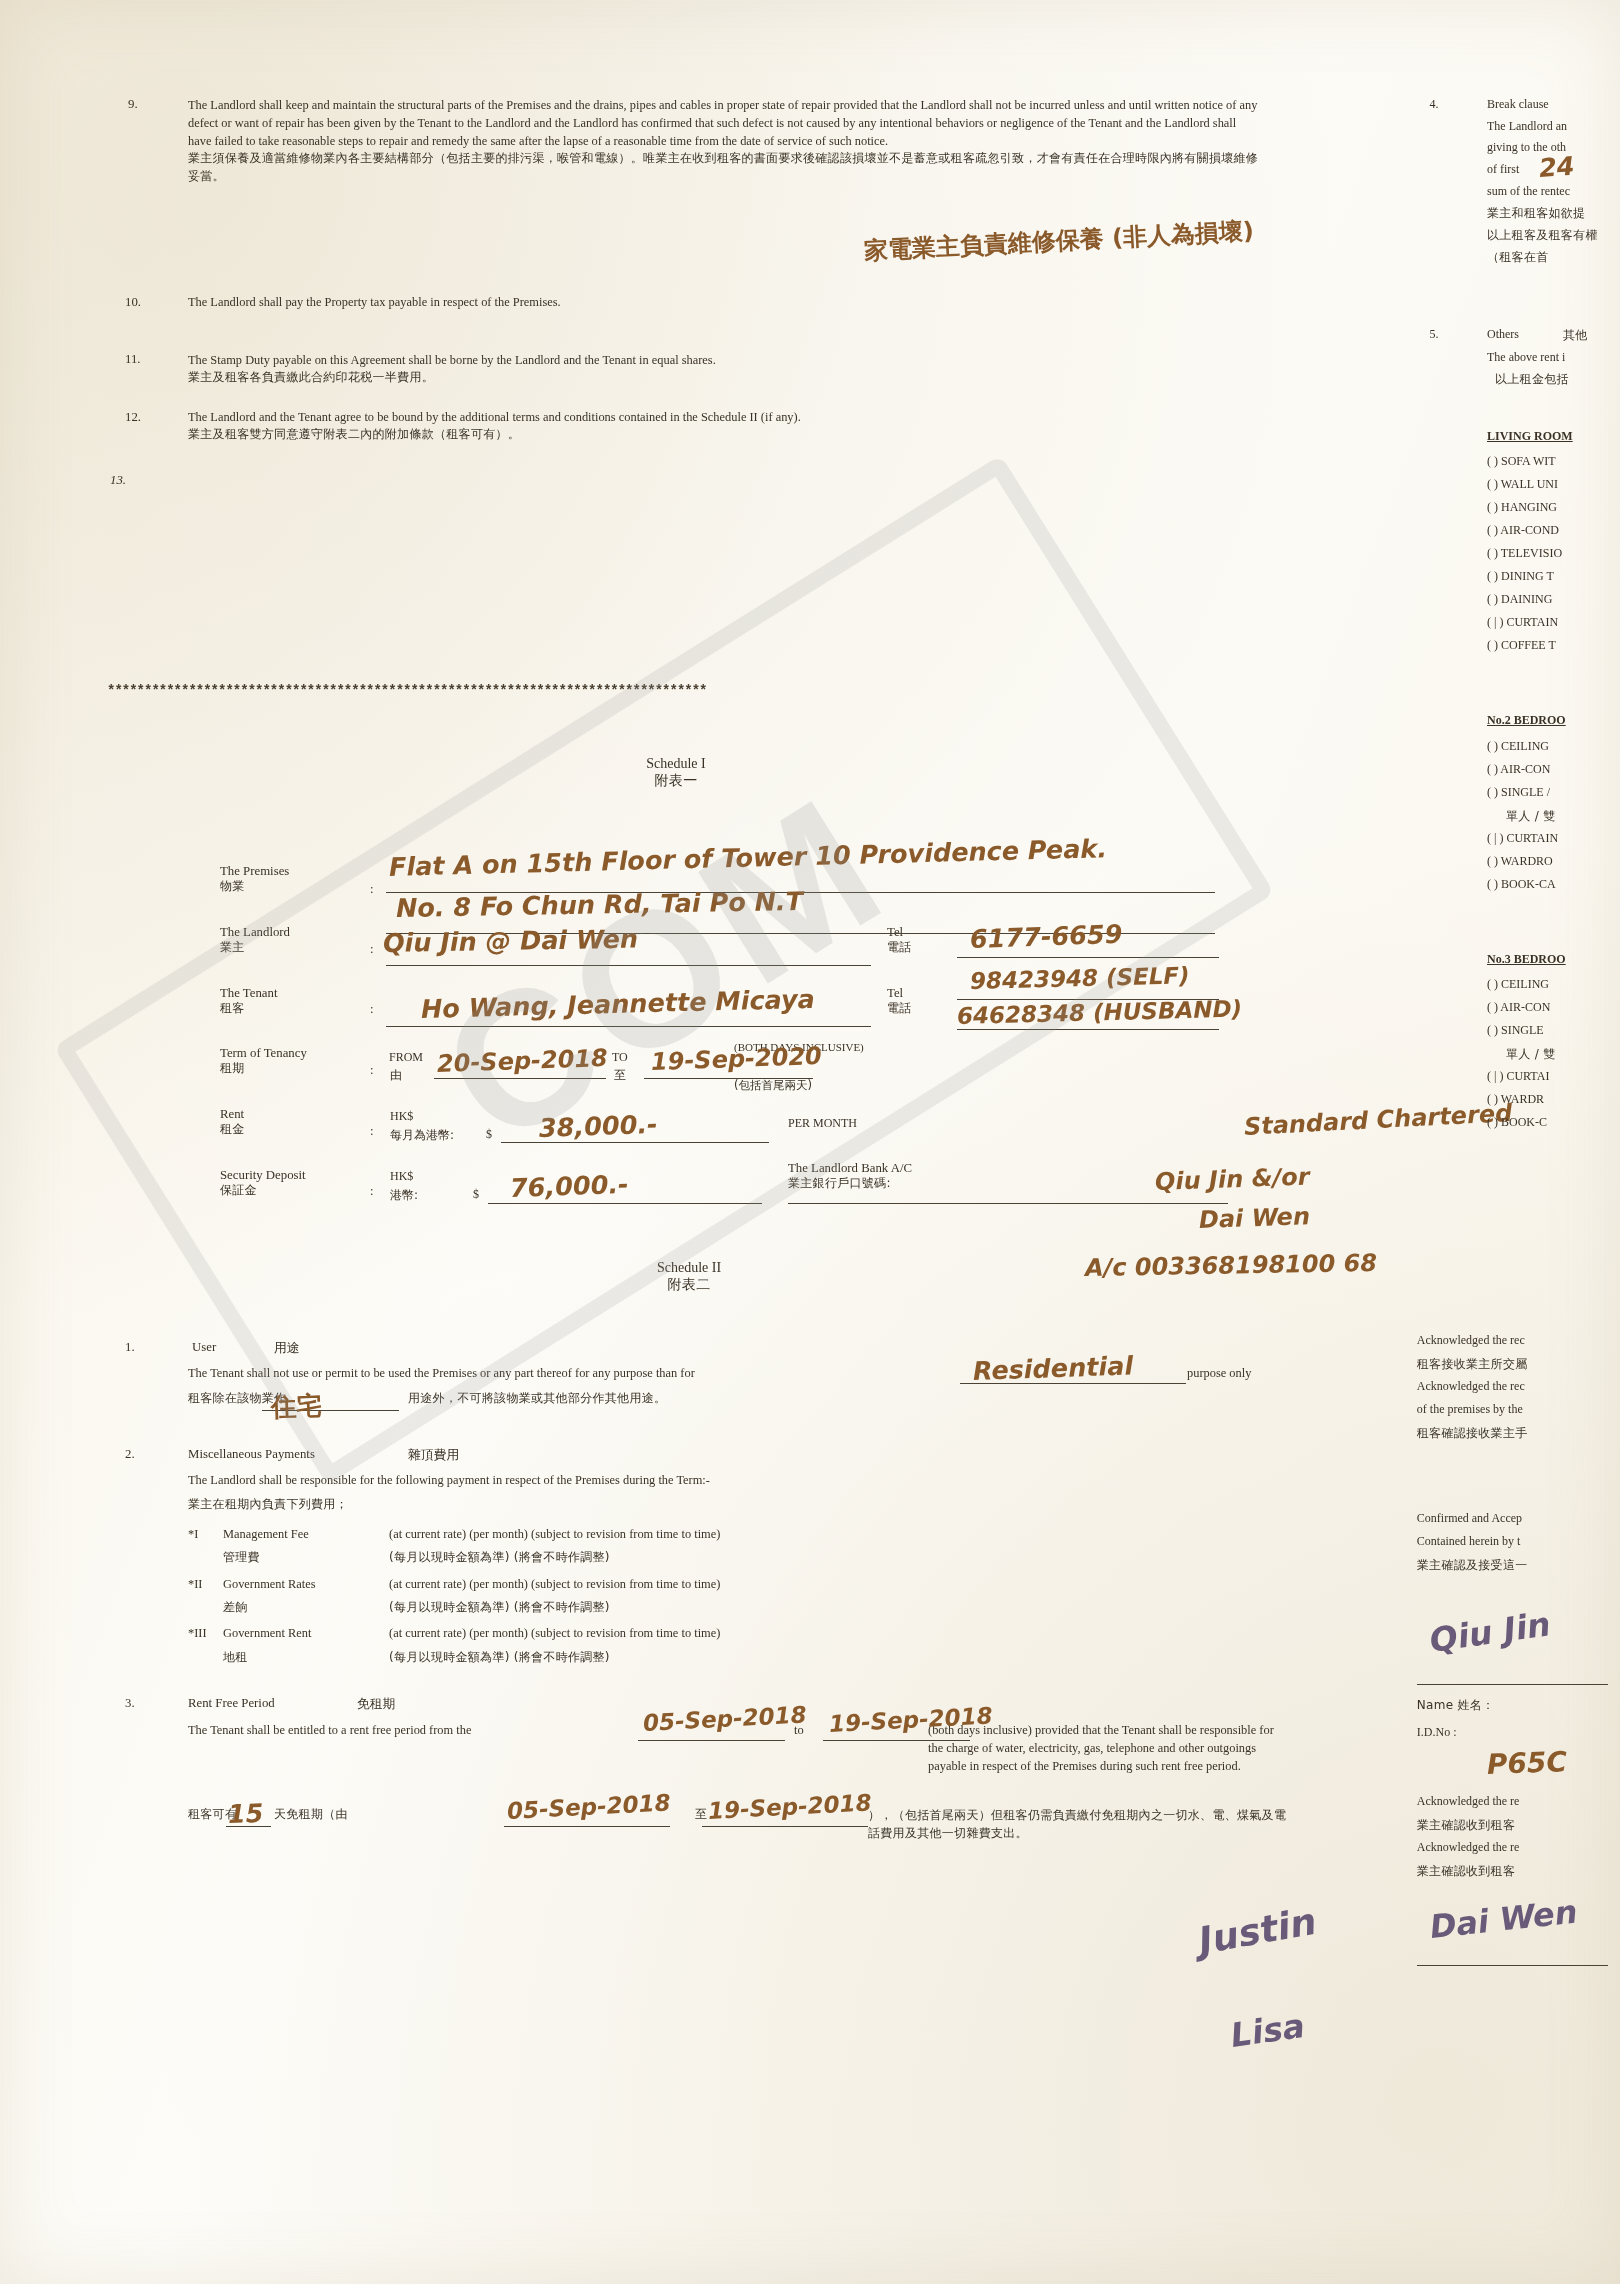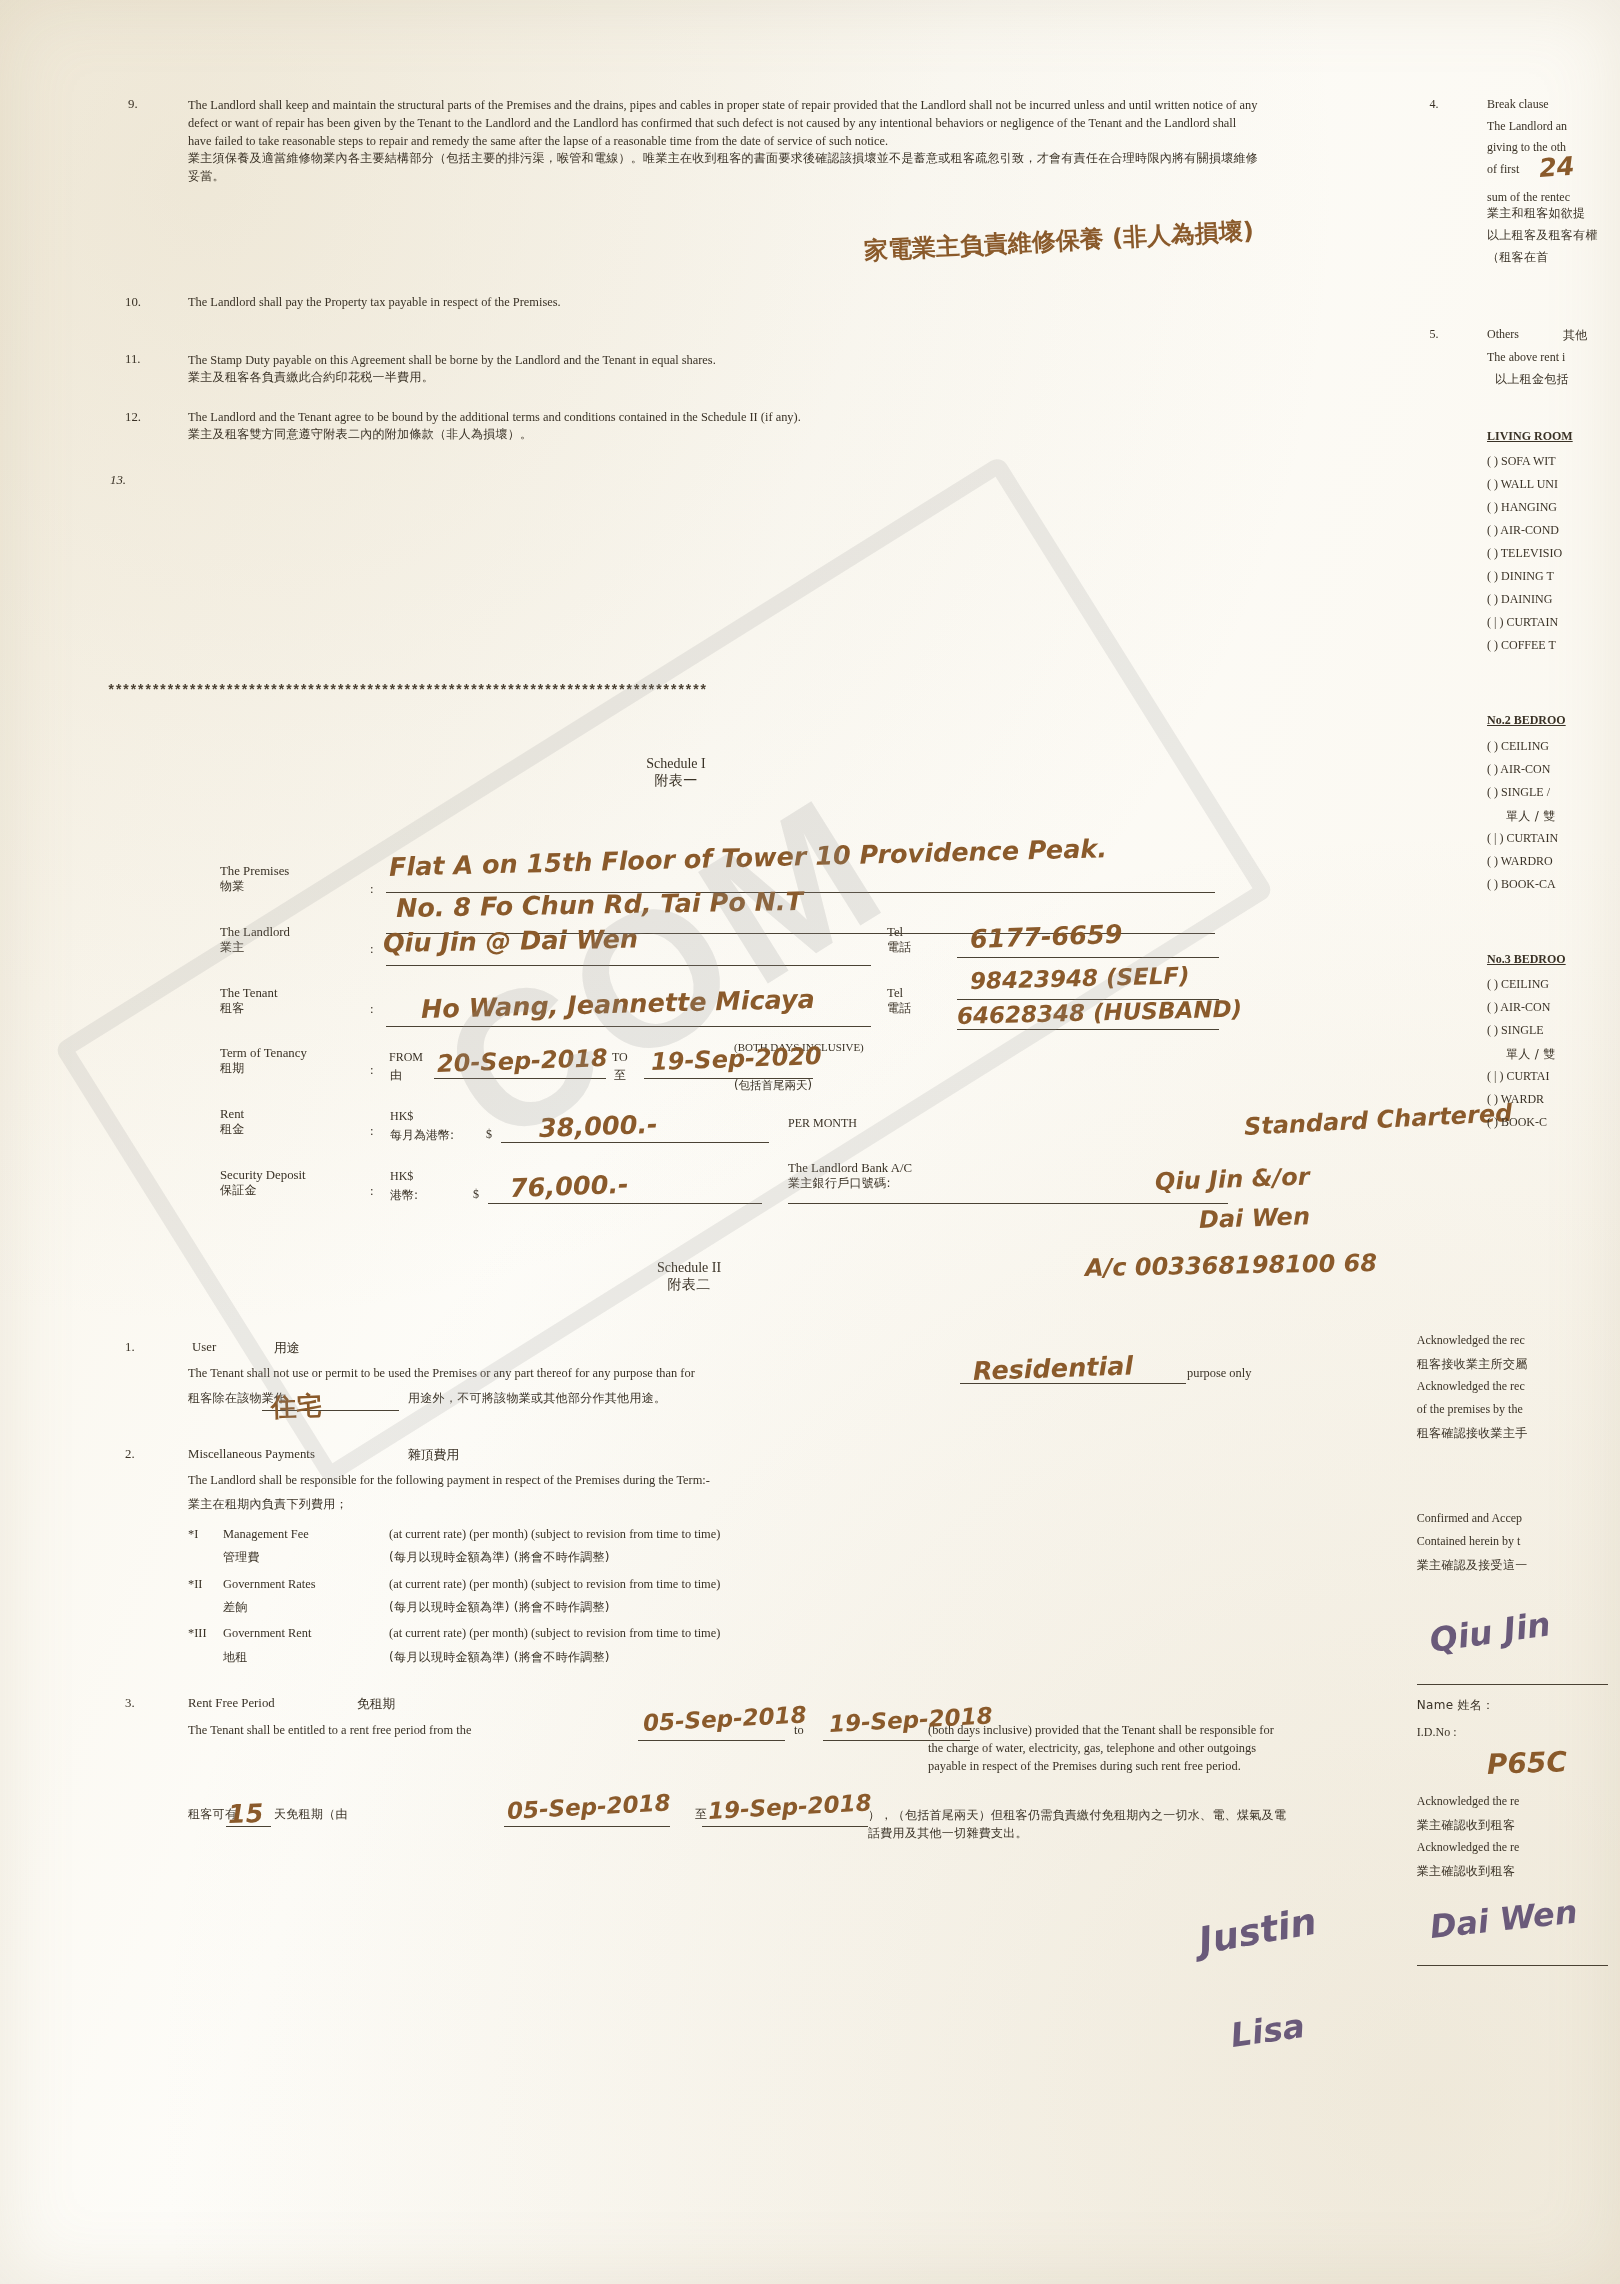"sum of the rentec" div.rc-line { top: 190px -> 184px }
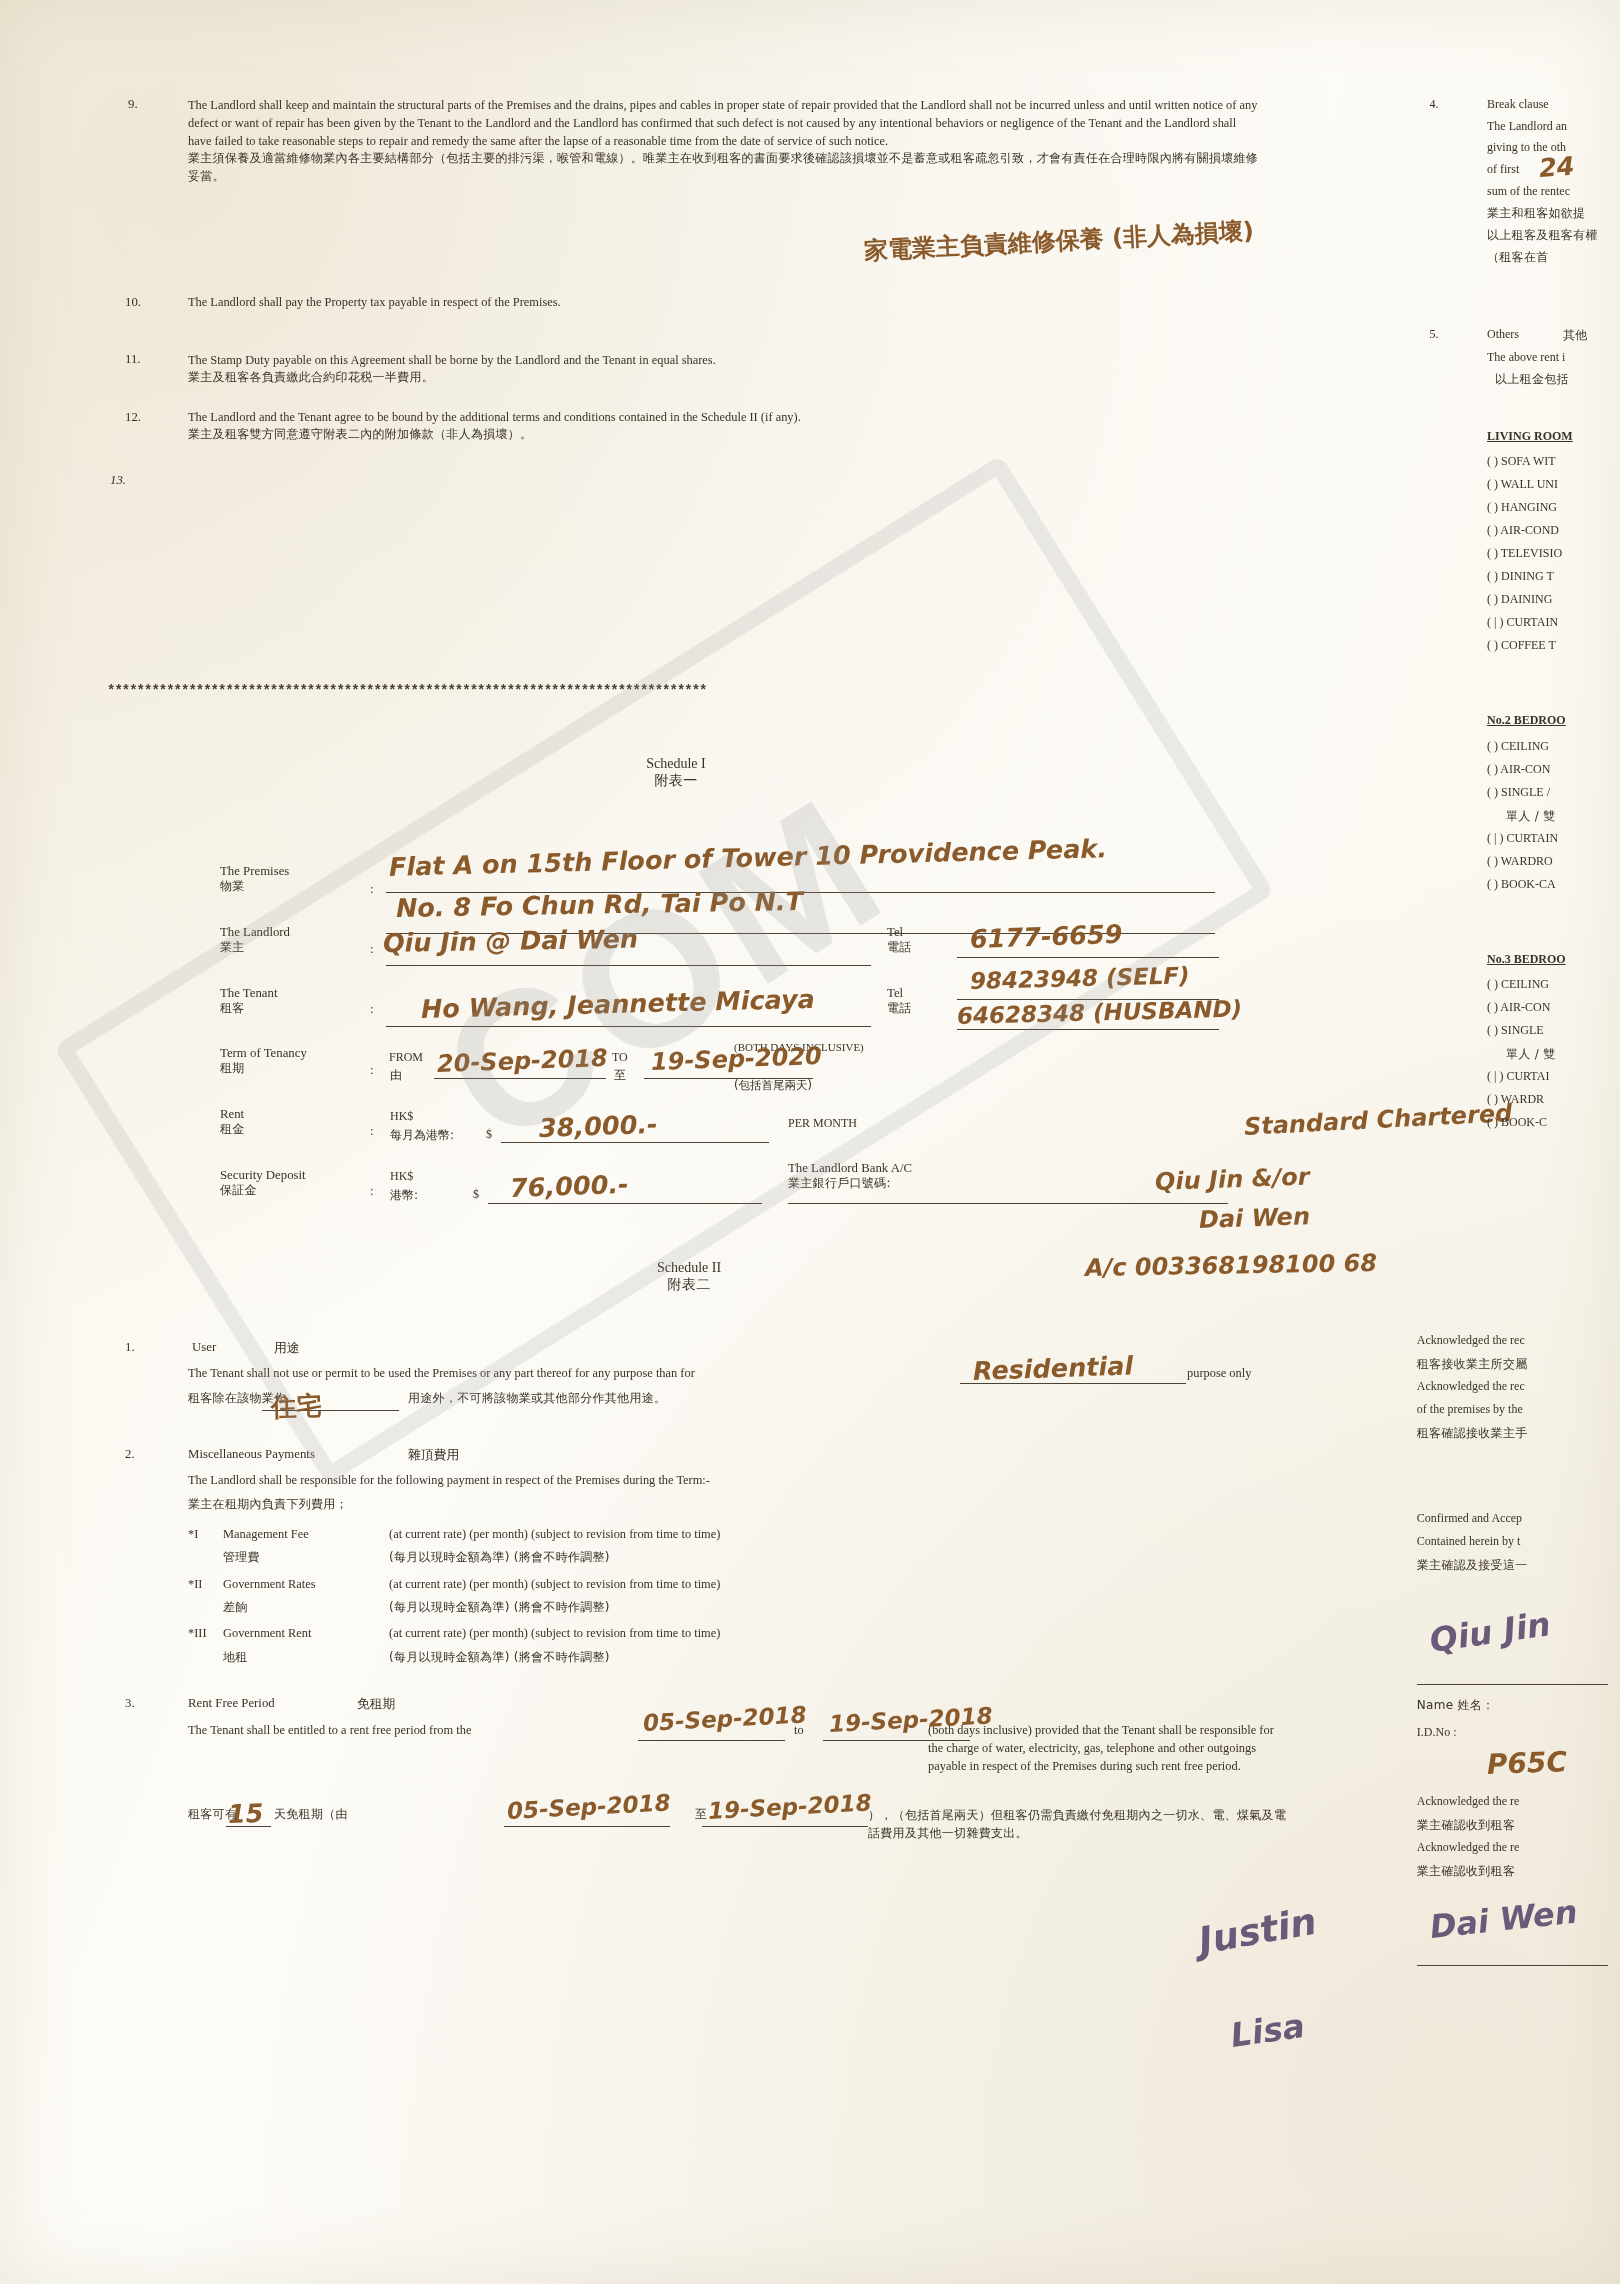"業主及租客雙方同意遵守附表二內的附加條款（非人為損壞）。" span.zh { text: 非人為損壞 -> 租客可有 }
